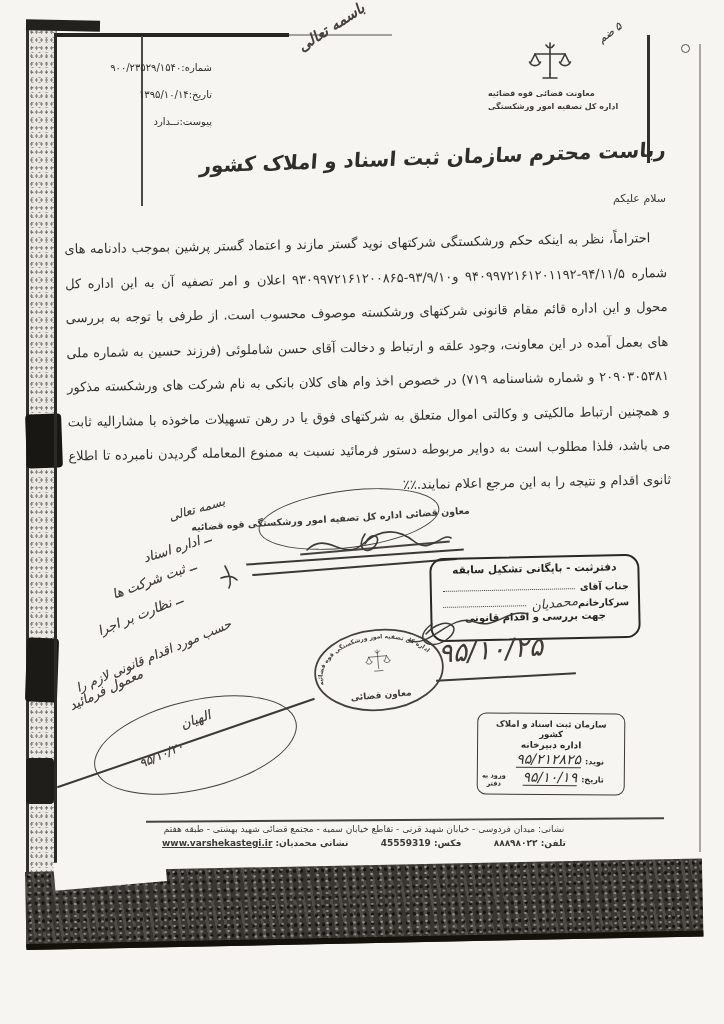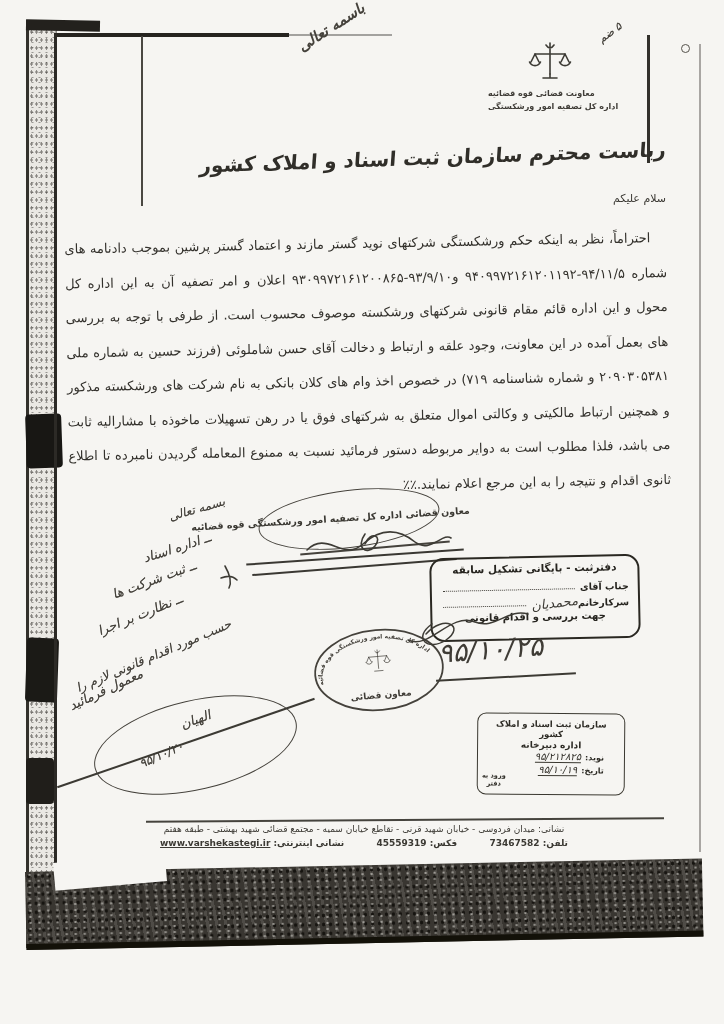"شماره:۹۰۰/۲۳۵۲۹/۱۵۴۰" div.abs { html: none -> <div> <div>شماره:۹۰۰/۲۳۵۲۹/۱۵۴۰</div> <div>تاریخ:۱۳۹۵/۱۰/۱۴</div> <div>پیوست:نــدارد</div> </div> }
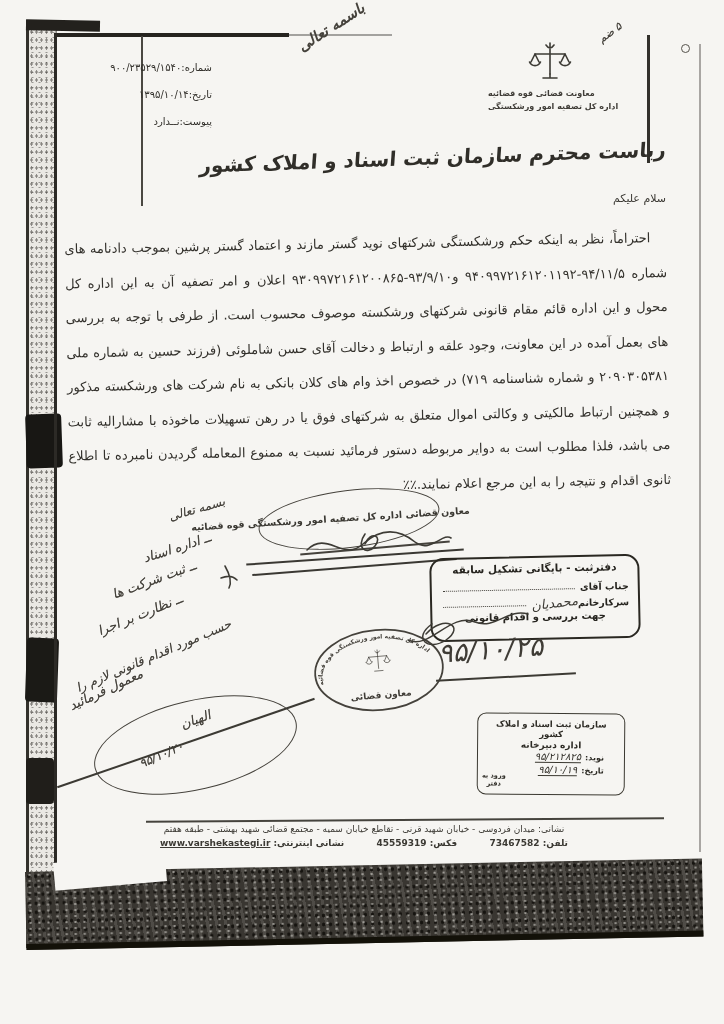"۹۵/۲۱۲۸۲۵" .sec-box .sval { font-size: 10px -> 14px }
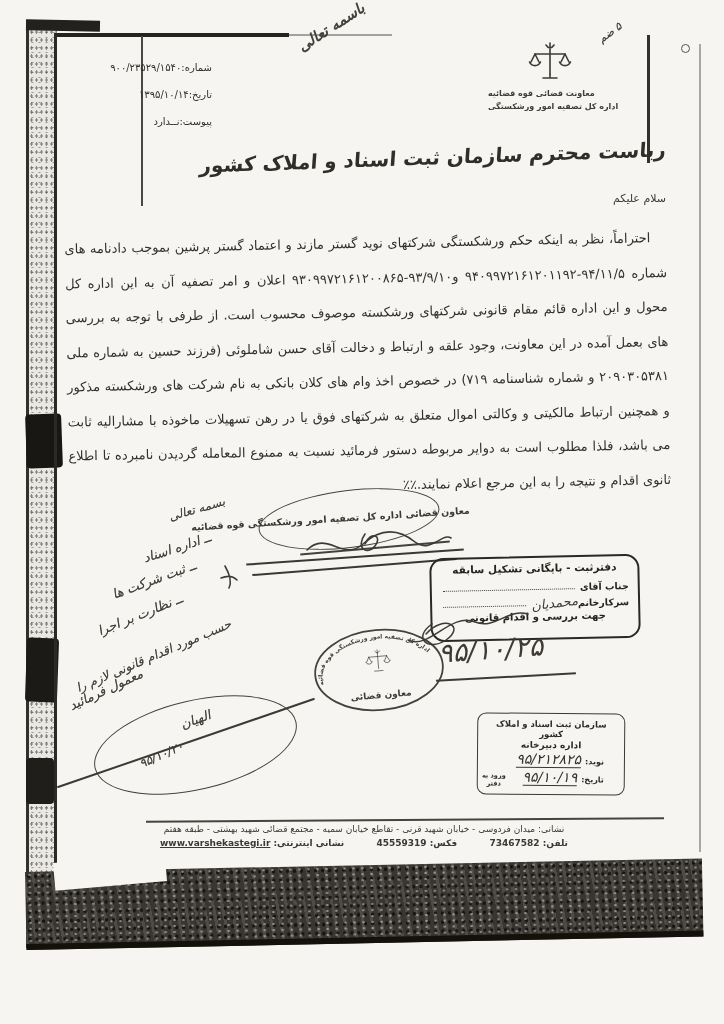"نشانی اینترنتی:" span { text: اینترنتی -> محمدیان }
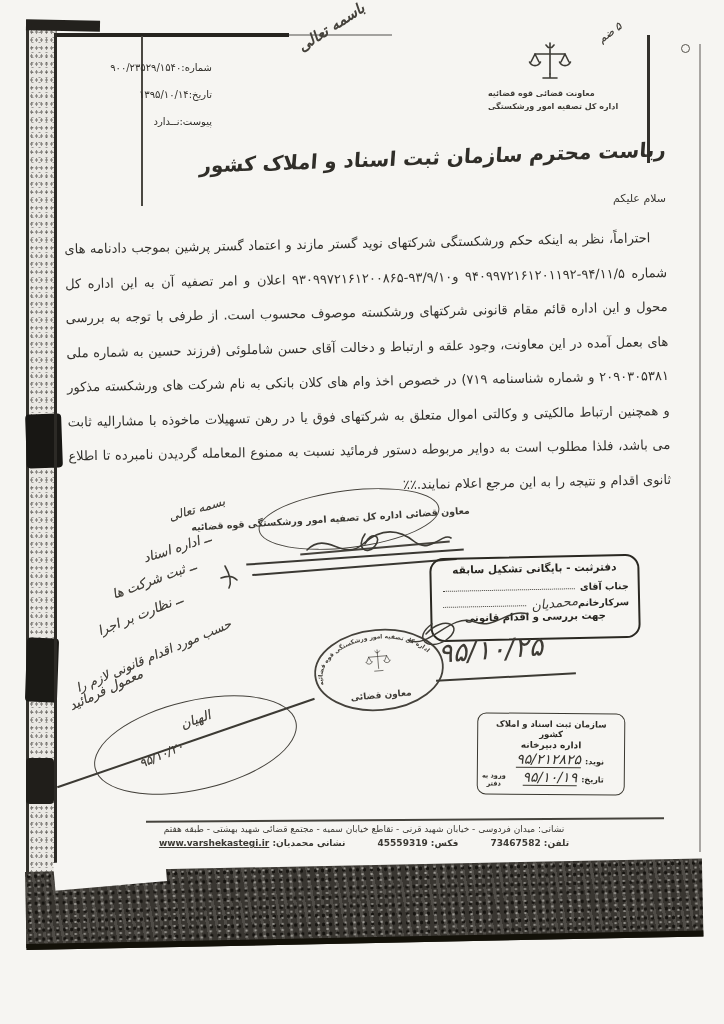"73467582" span { text: 73467582 -> ۸۸۸۹۸۰۲۲ }
